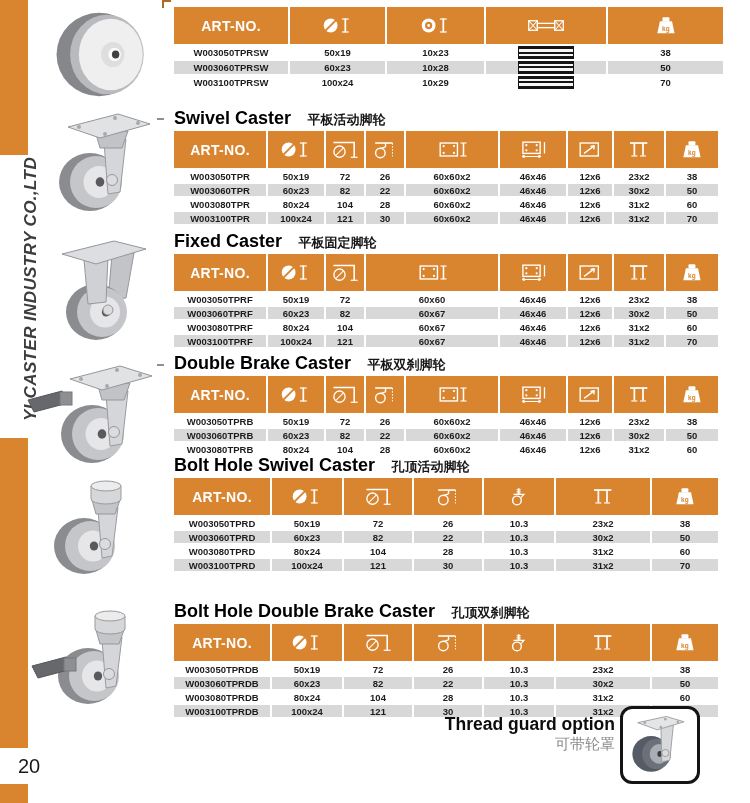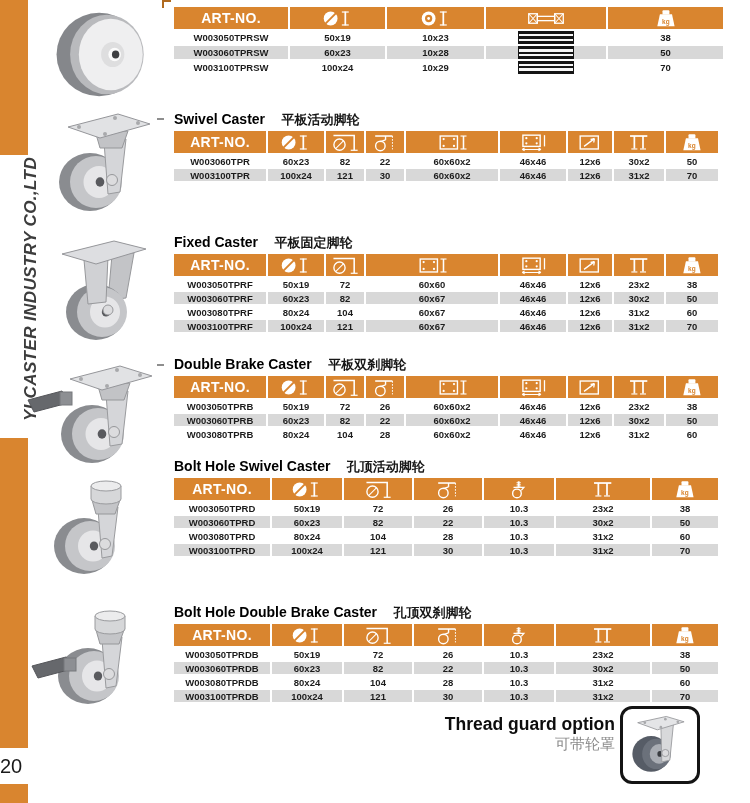"ART-NO." th { height: 22px -> 37px }
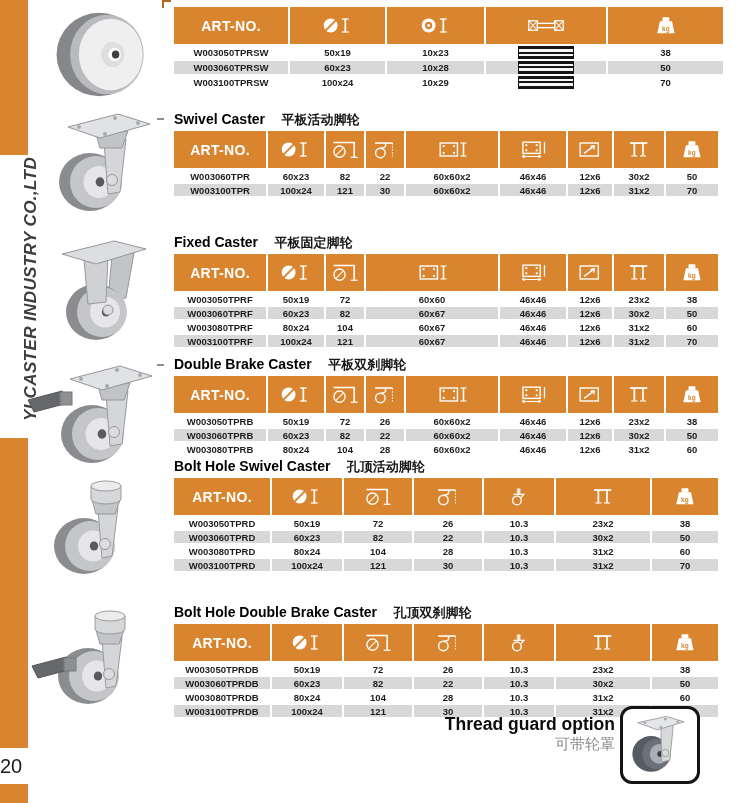"Swivel Caster" .t-en { font-size: 14px -> 18px }
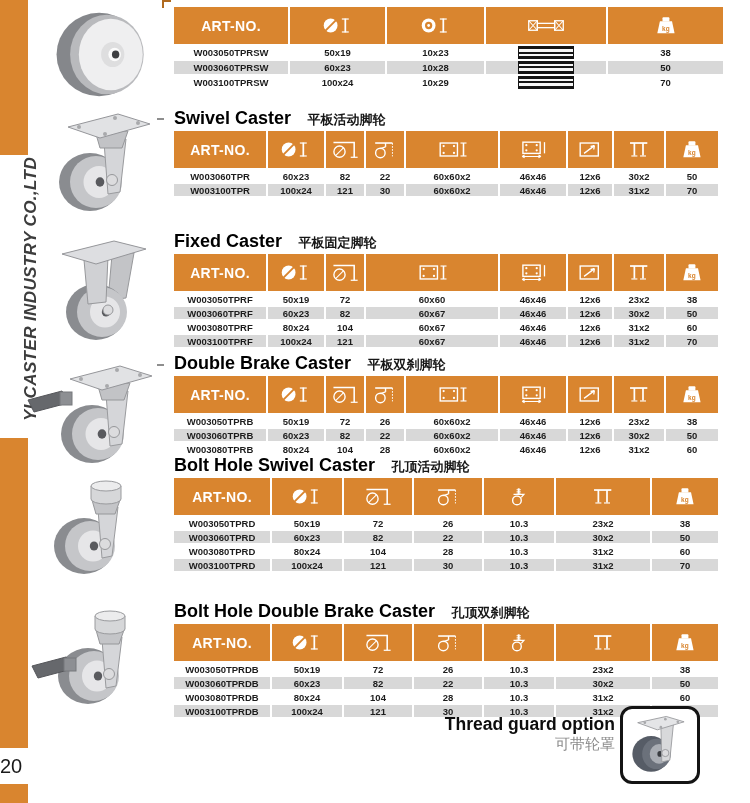"W003050TPR" tr { html: none -> <tr> <td>W003050TPR</td> <td>50x19</td> <td>72</td> <td>26</td> <td>60x60x2</td> <td>46x46</td> <td>12x6</td> <td>23x2</td> <td>38</td> </tr> }
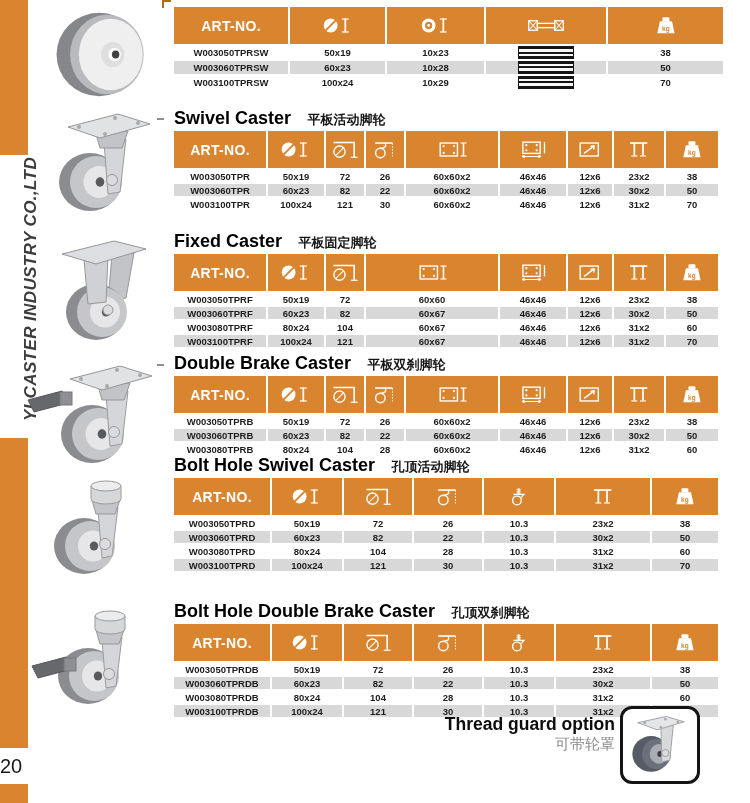"W003080TPR" tr { html: none -> <tr> <td>W003080TPR</td> <td>80x24</td> <td>104</td> <td>28</td> <td>60x60x2</td> <td>46x46</td> <td>12x6</td> <td>31x2</td> <td>60</td> </tr> }
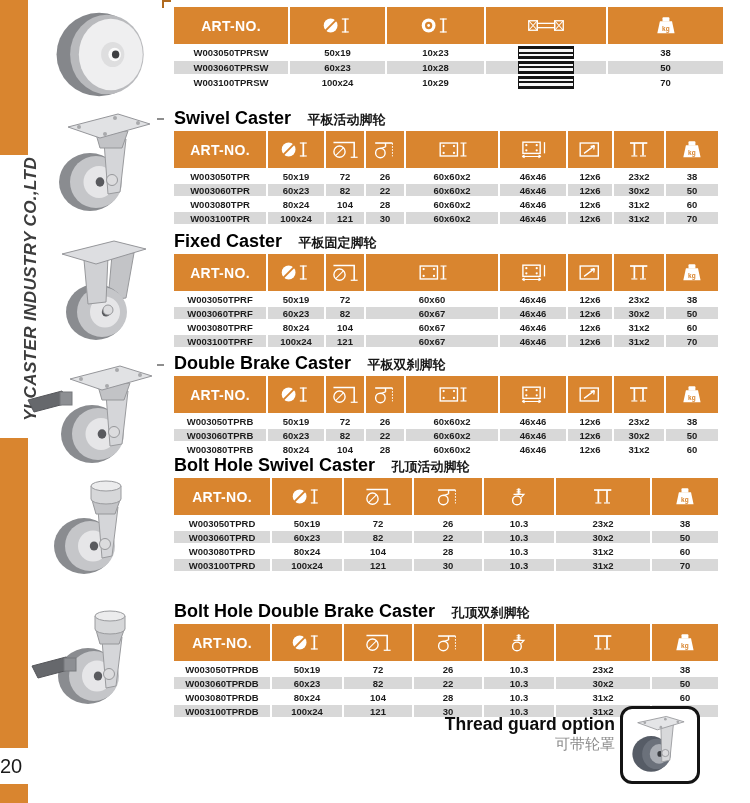"20" .pagenum { padding-left: none -> 18px }
